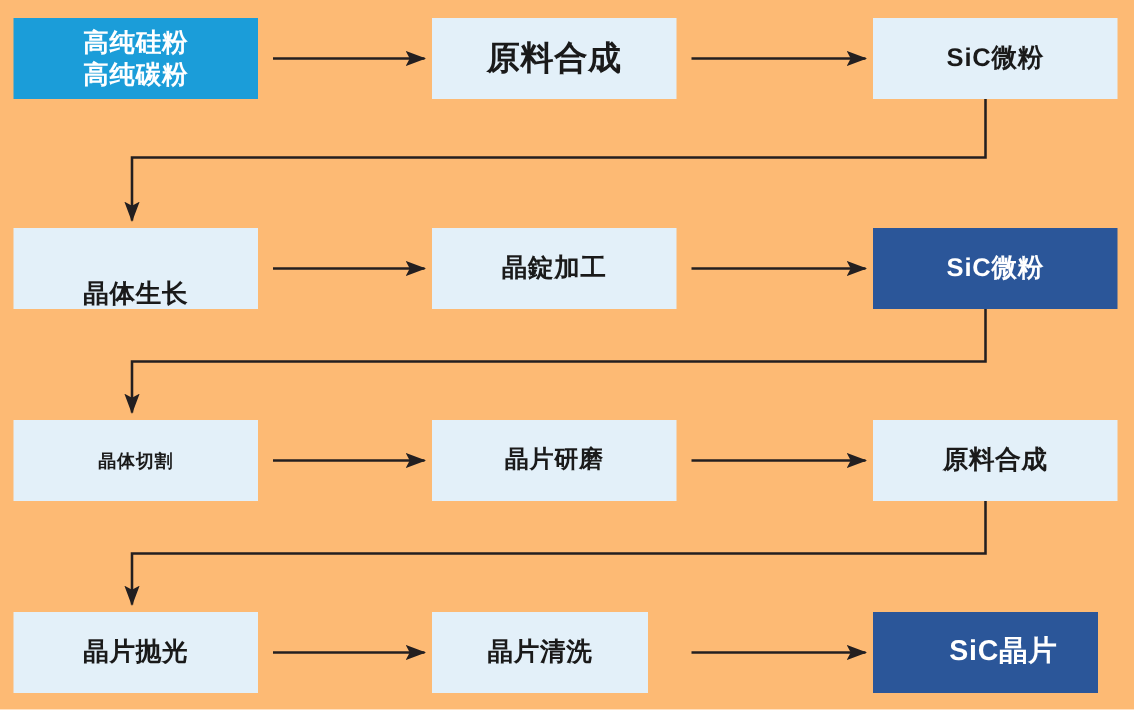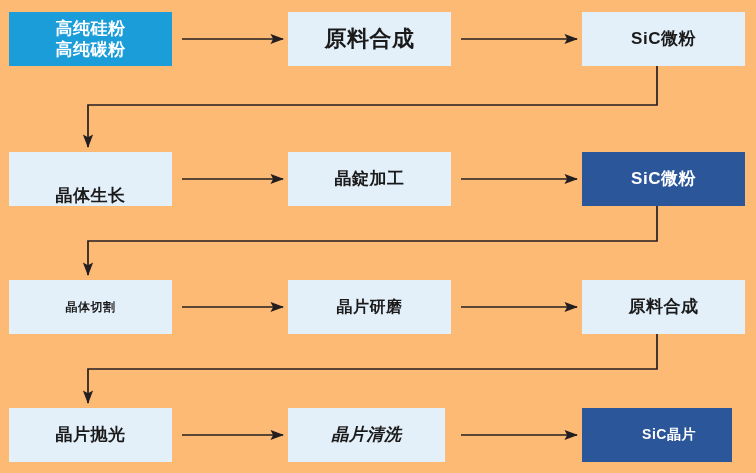"晶片清洗" div.node { font-style: italic -> none; width: 157px -> 144px }
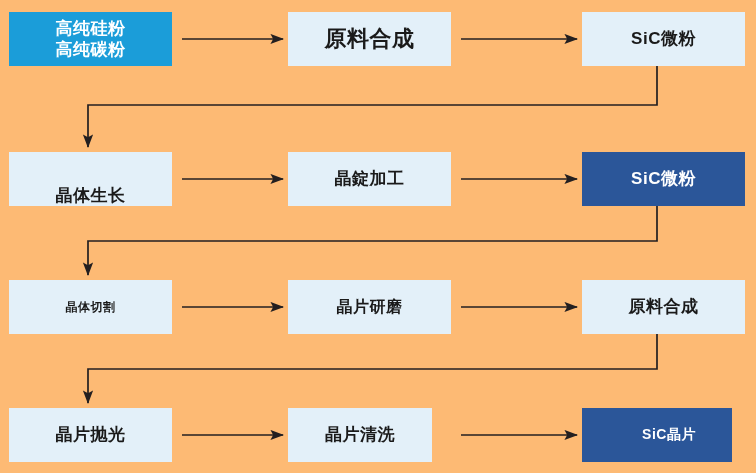"SiC晶片" div.node { font-size: 14px -> 19px }
